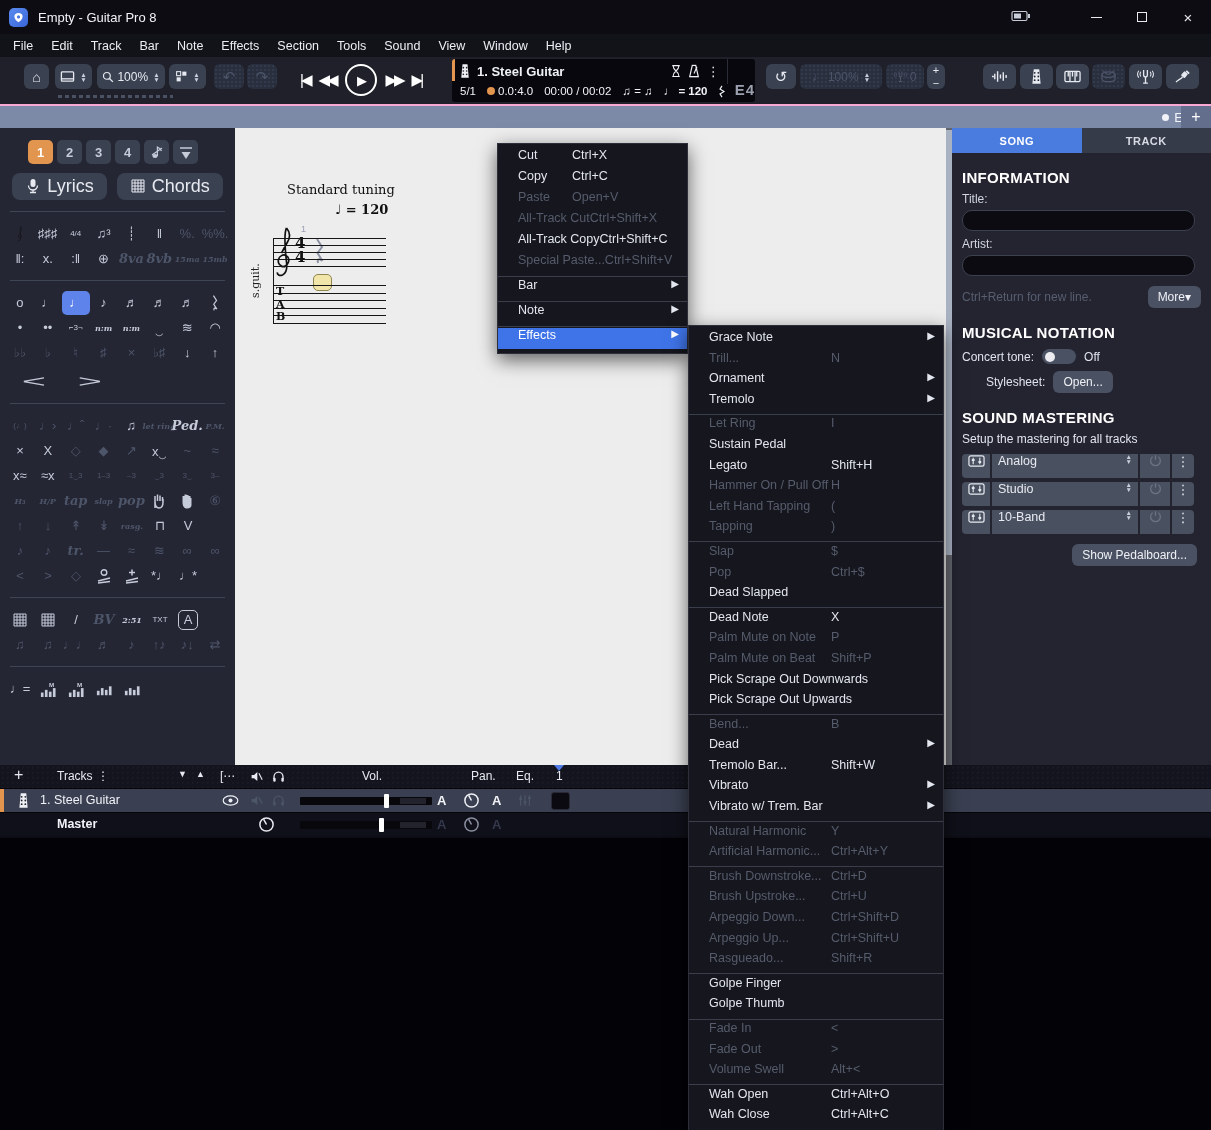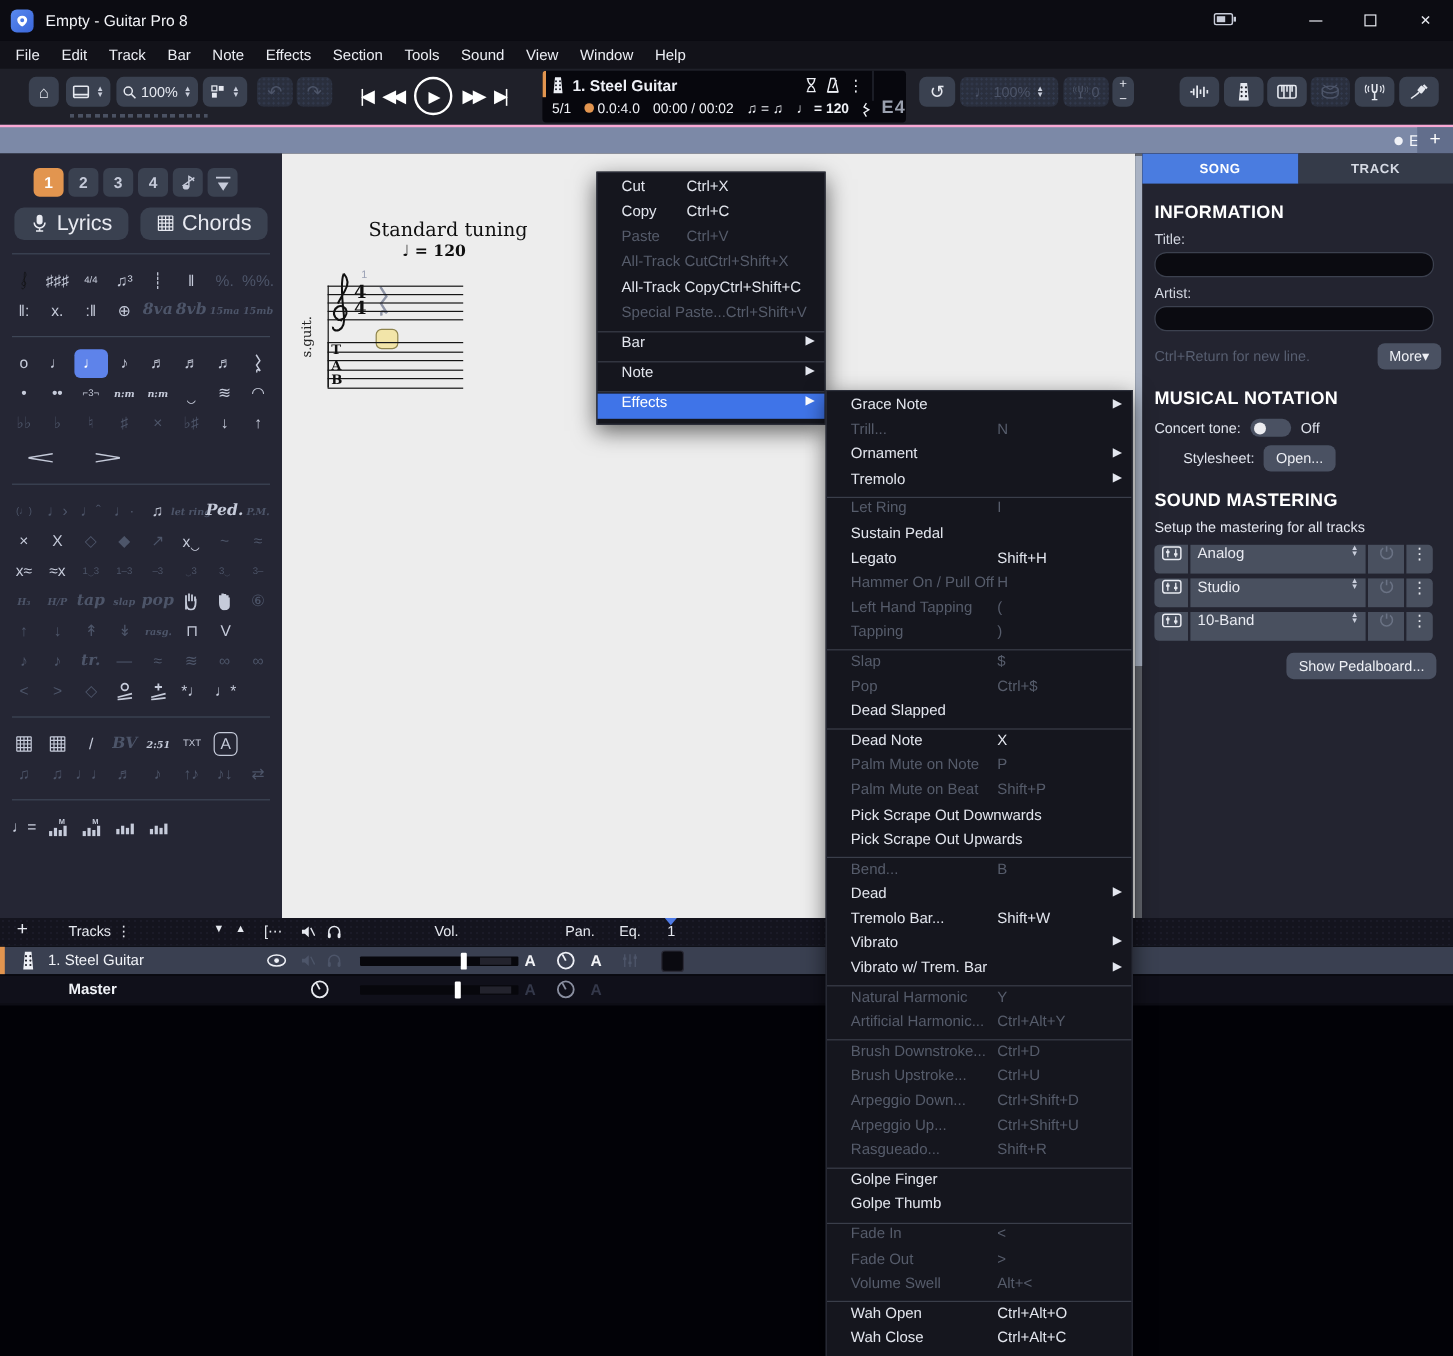"Standard tuning" #tuning { font-size: 16px -> 13px; margin-left: 20px -> none }
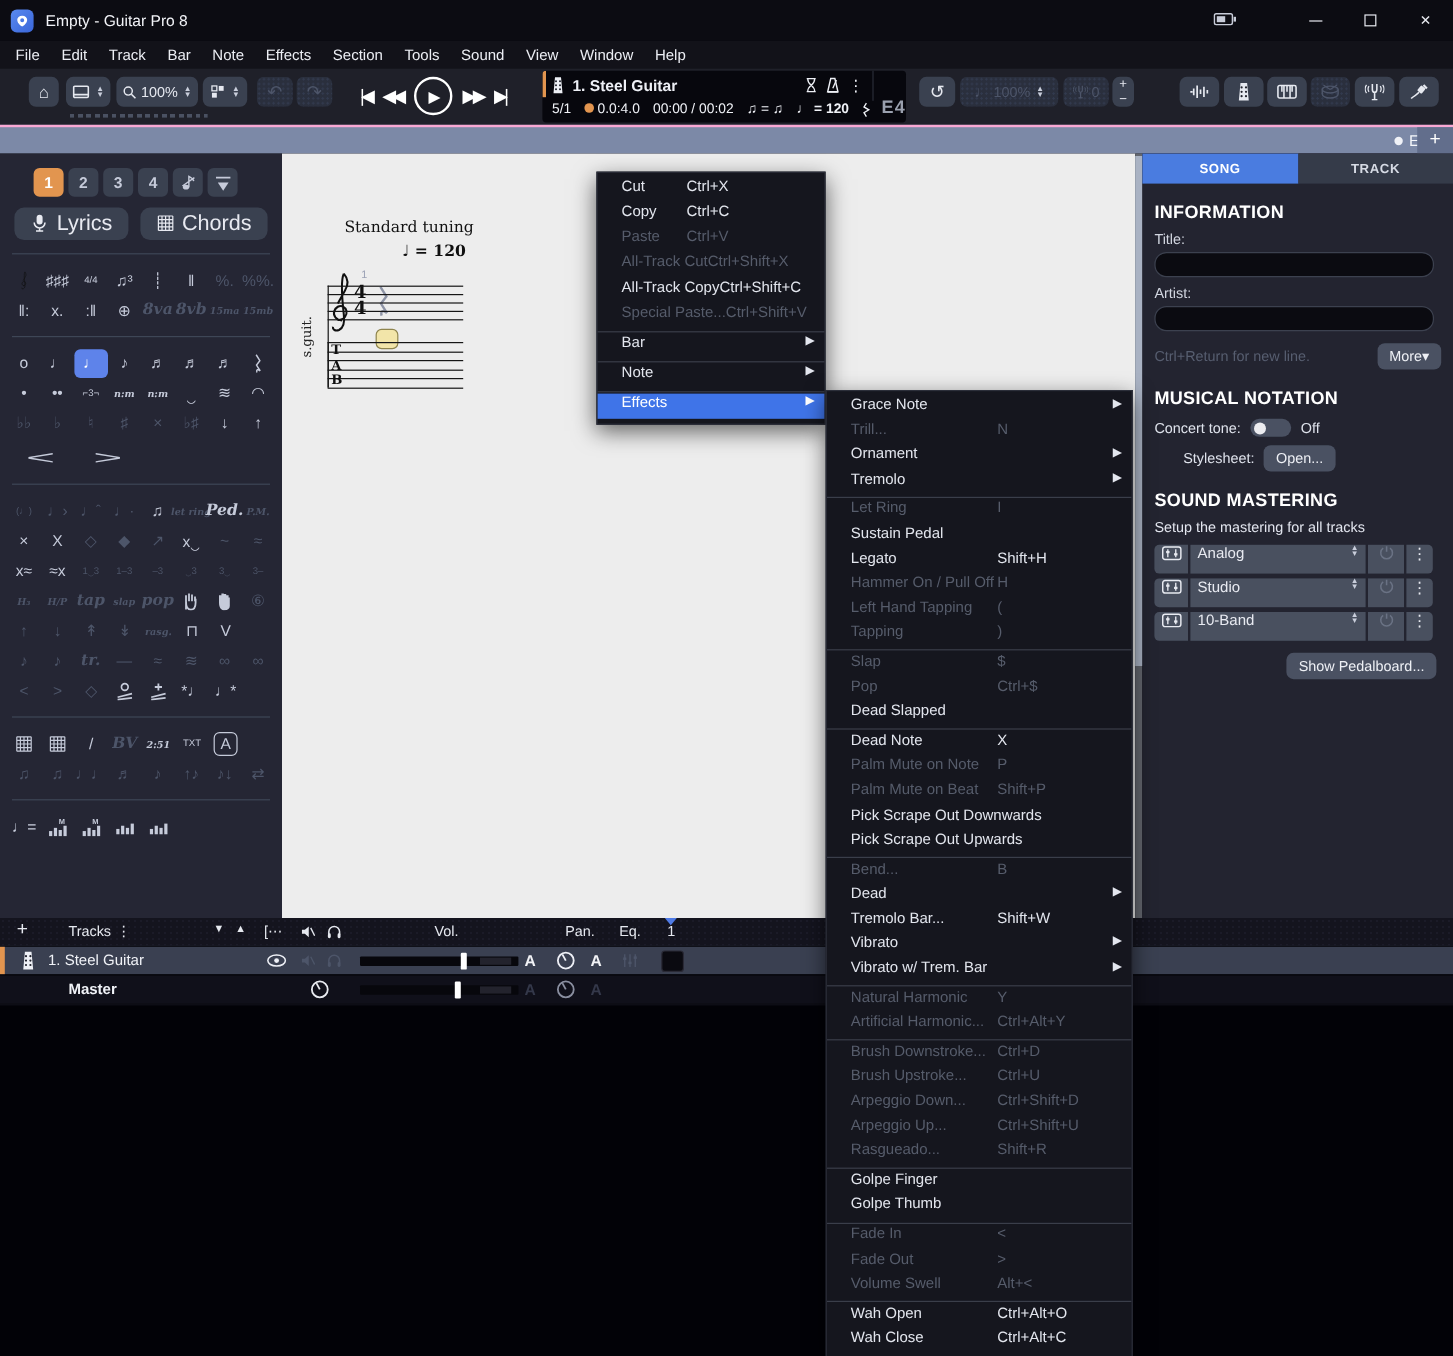"Ctrl+V" span.msc { text: Ctrl+V -> Open+V }
